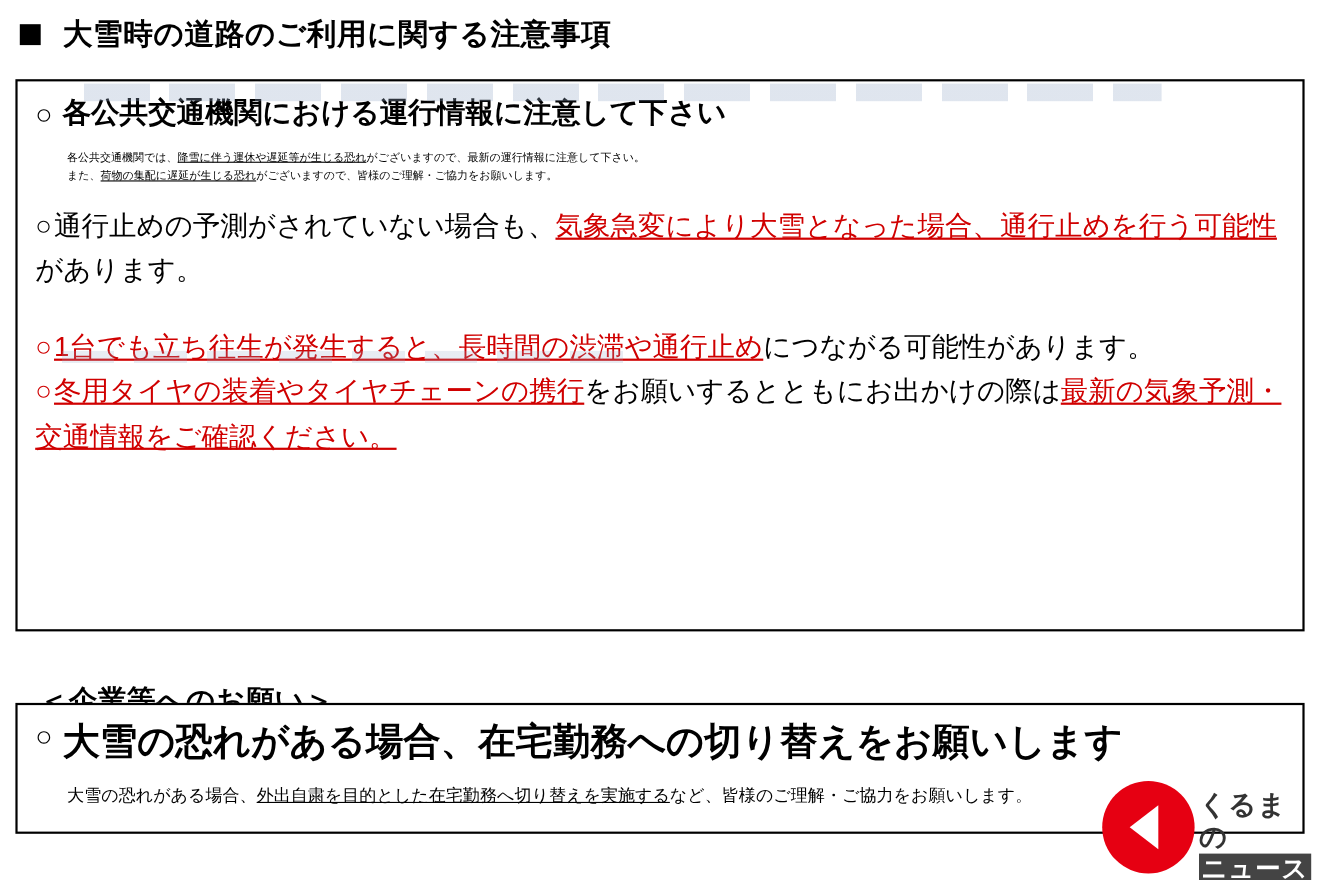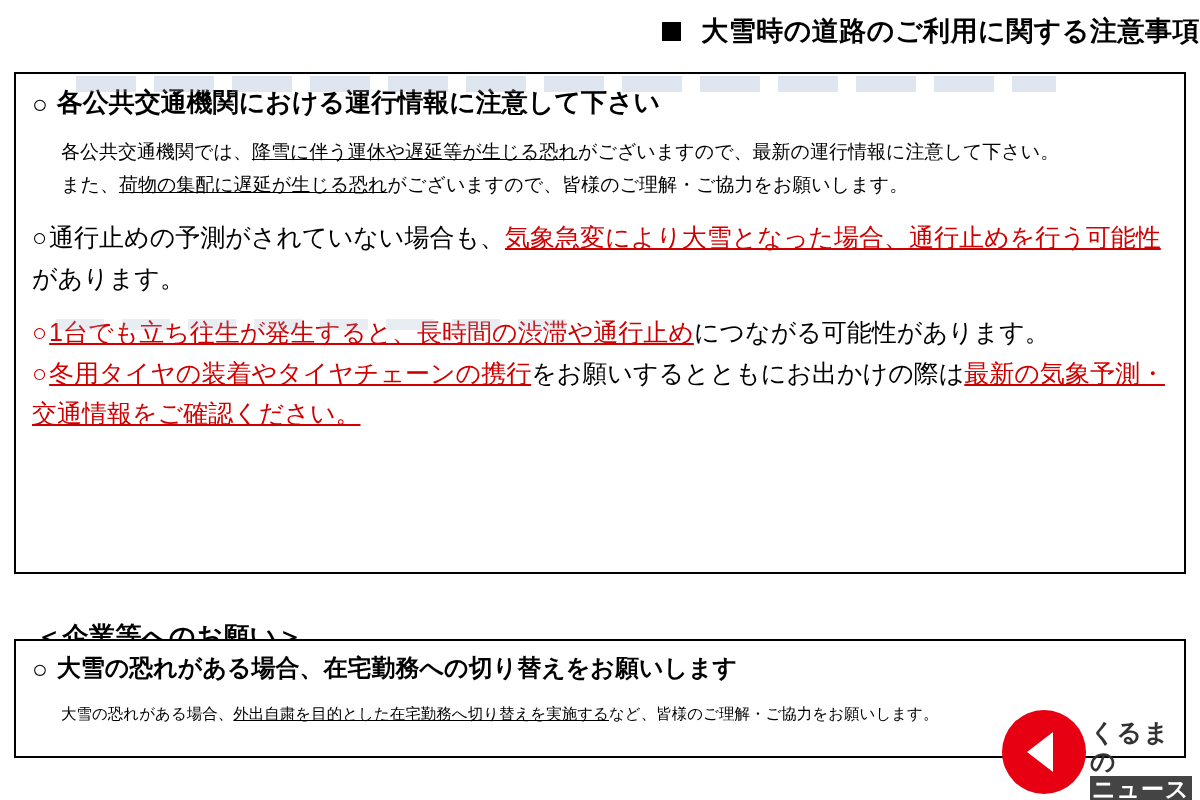"大雪時の道路のご利用に関する注意事項" .title-row { justify-content: flex-end -> none }
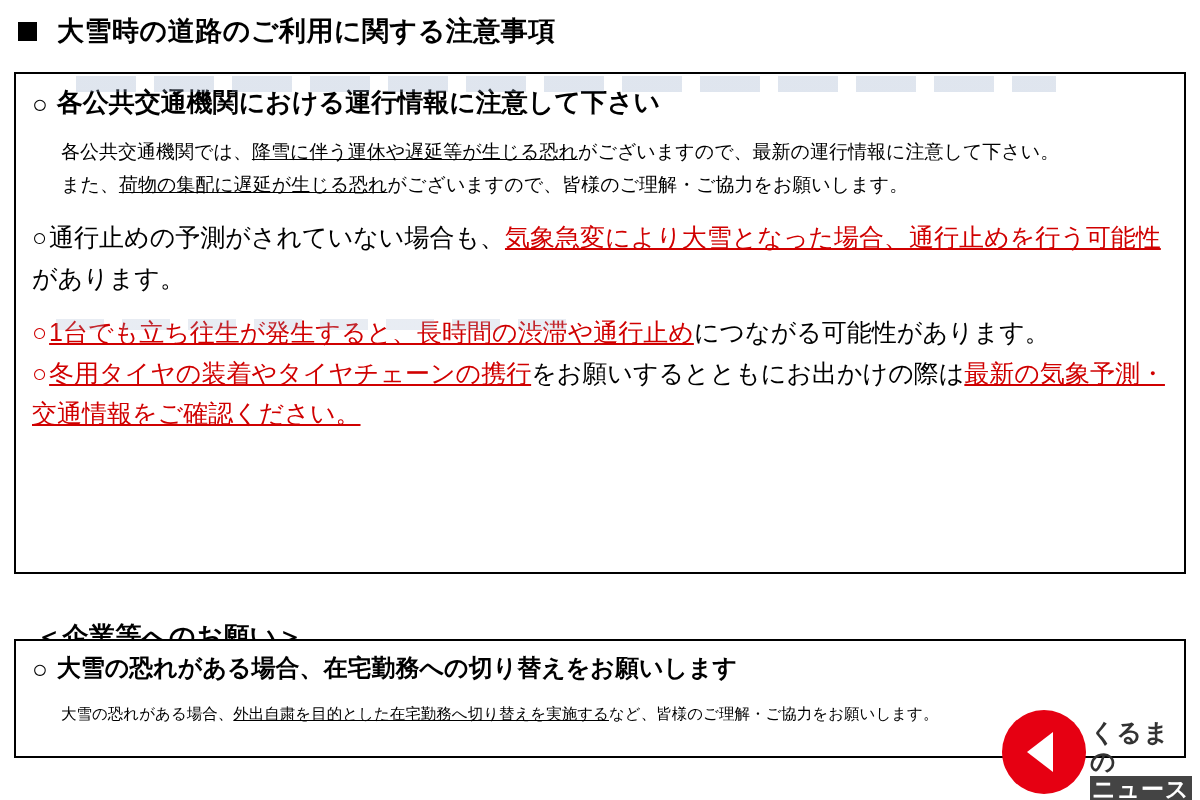"各公共交通機関では、降雪に伴う運休や遅延等が生じる恐れがございますので、最新の運" .item1-body { font-size: 19px -> 10px }
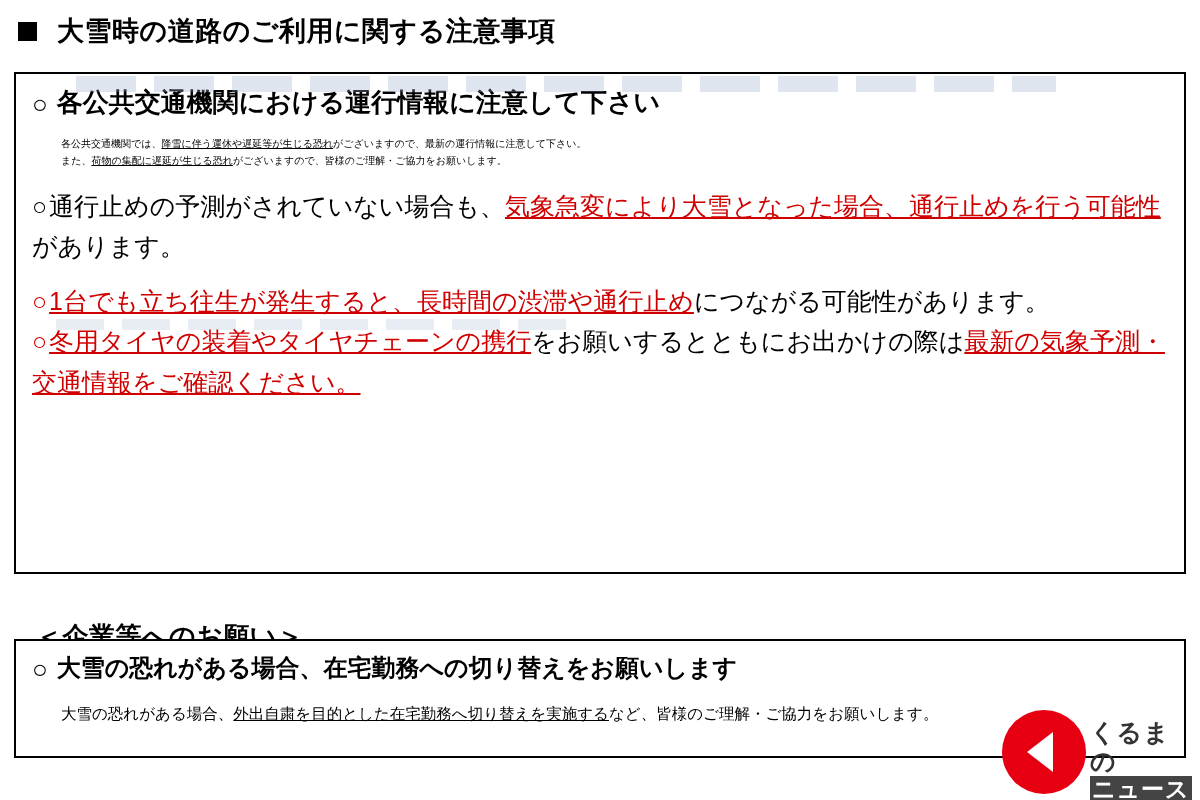"○1台でも立ち往生が発生すると、長時間の渋滞や通行止めにつながる可能性があります" .s3 { margin-top: 14px -> 29px }
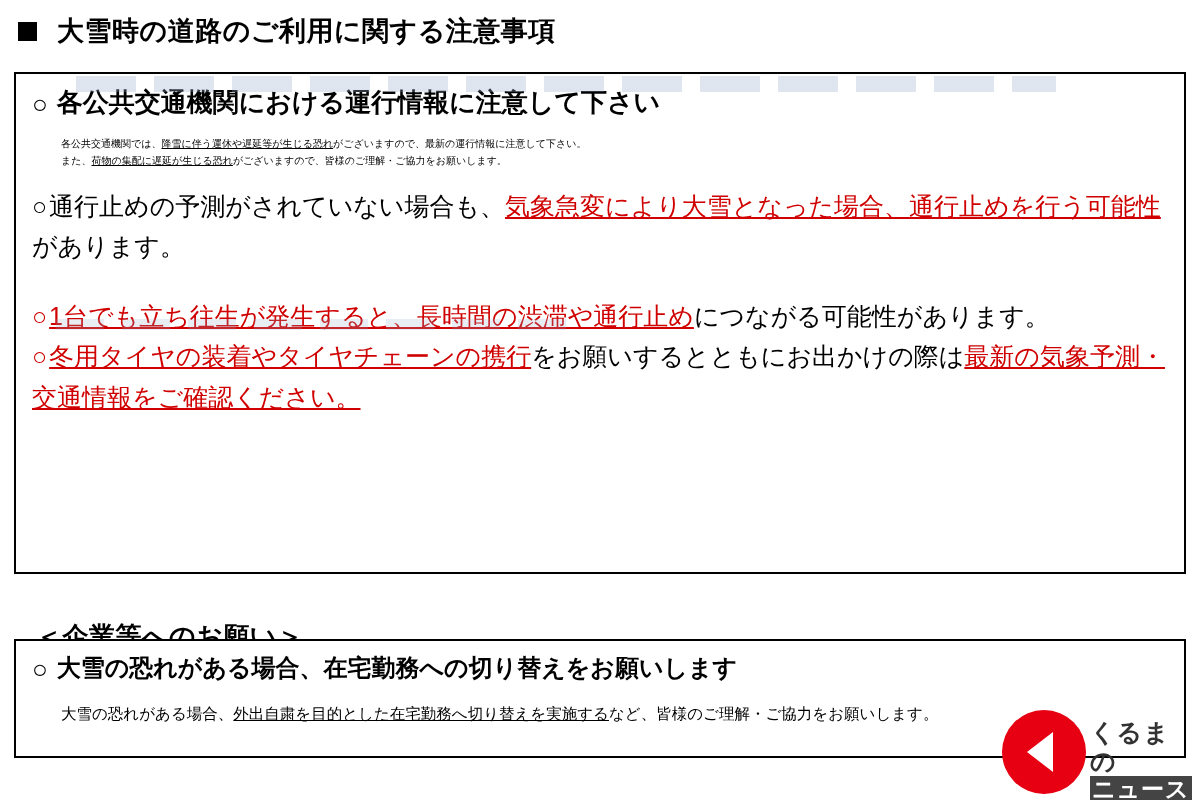"大雪の恐れがある場合、在宅勤務への切り替えをお願いします" .bottom-head-text { font-size: 24px -> 34px }
